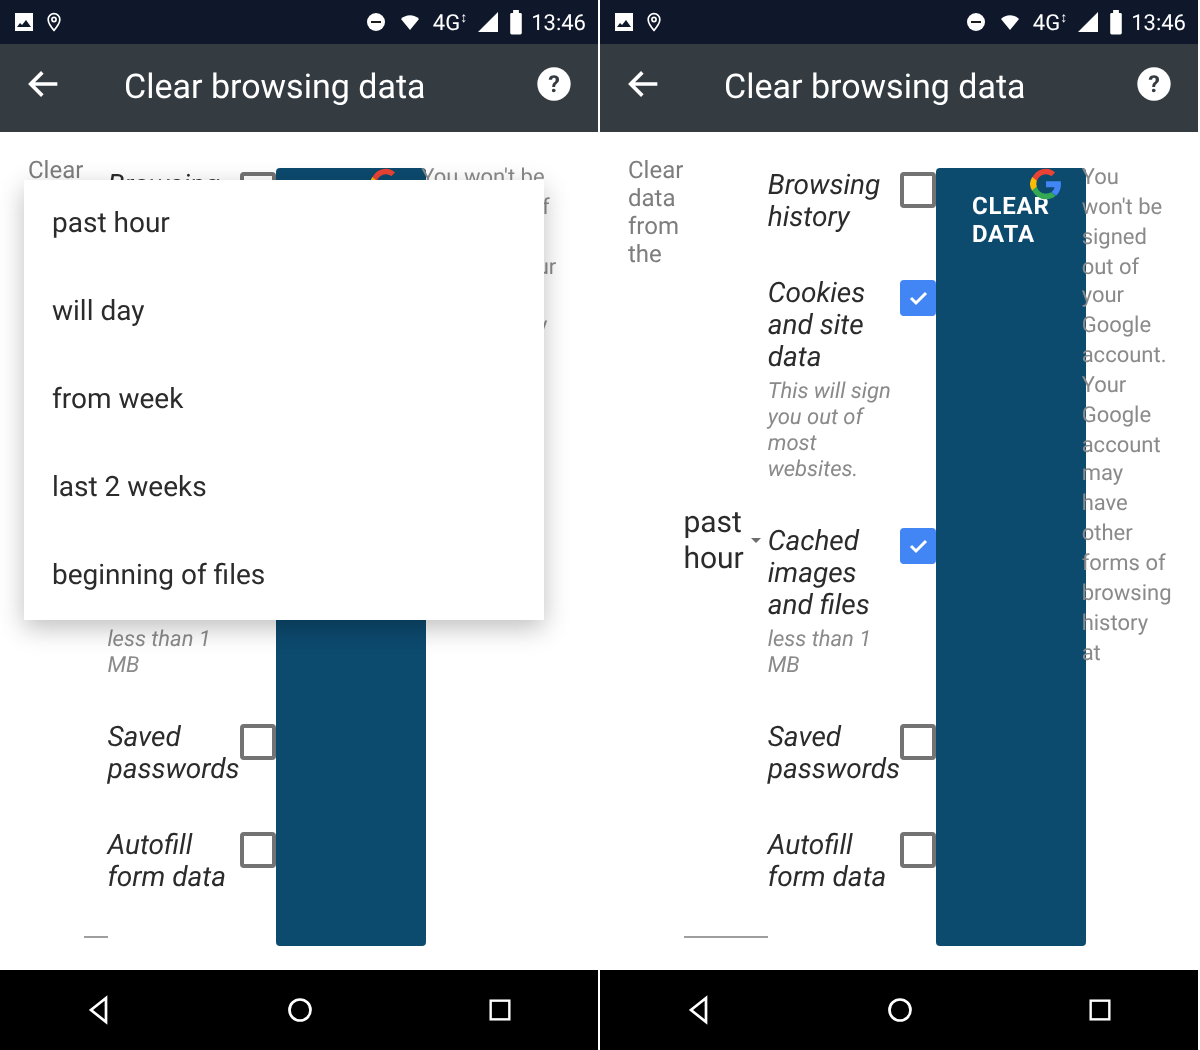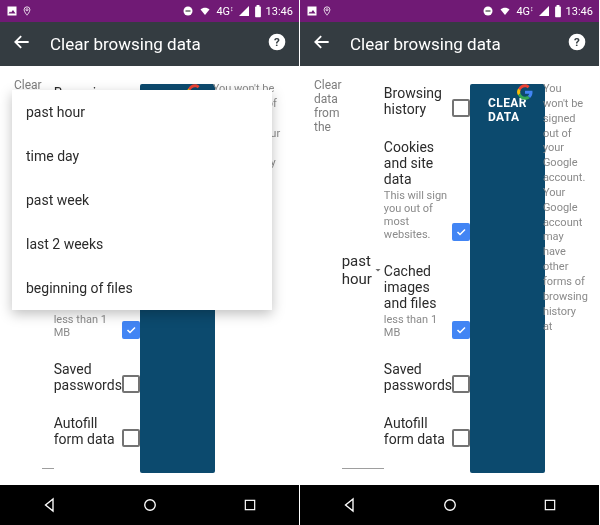"4G↕" .statusbar { background: #701a75 -> #0f172a }
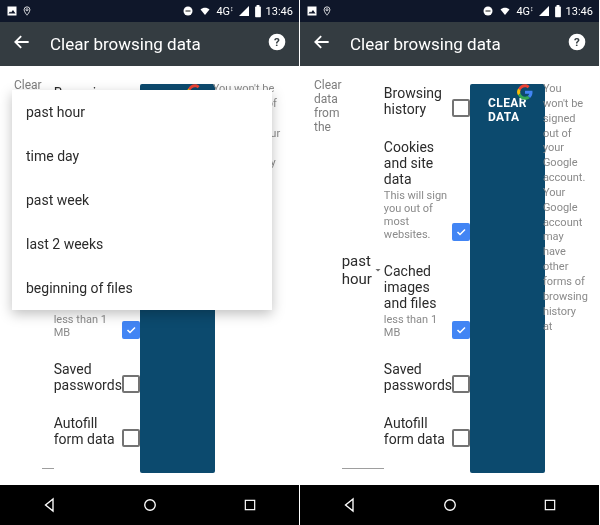"Clear browsing data" .appbar .title { margin-left: 18px -> 30px }
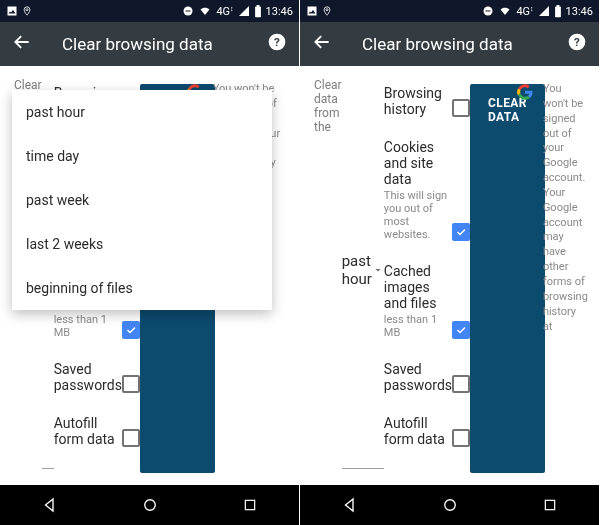"Browsing history" .row { align-items: flex-end -> flex-start; font-style: none -> italic }
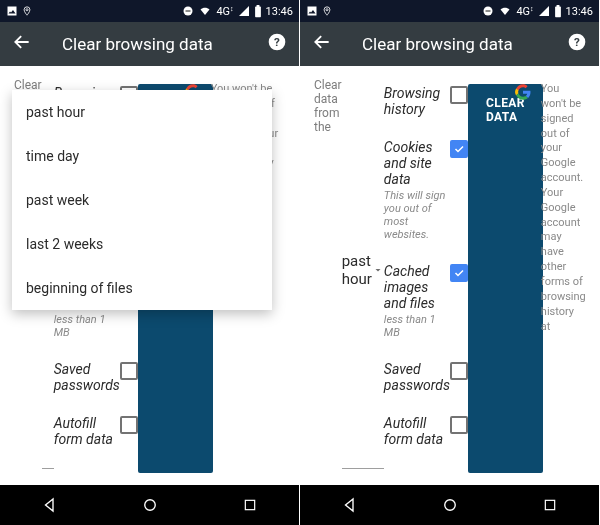"time day" div.item { text: time -> will }
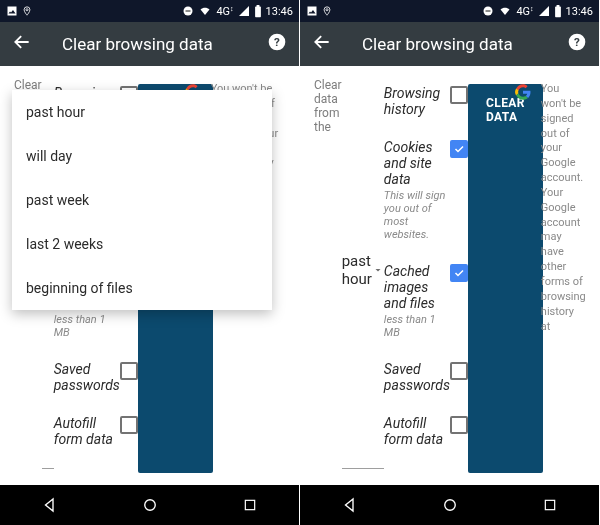"past week" div.item { text: past -> from }
